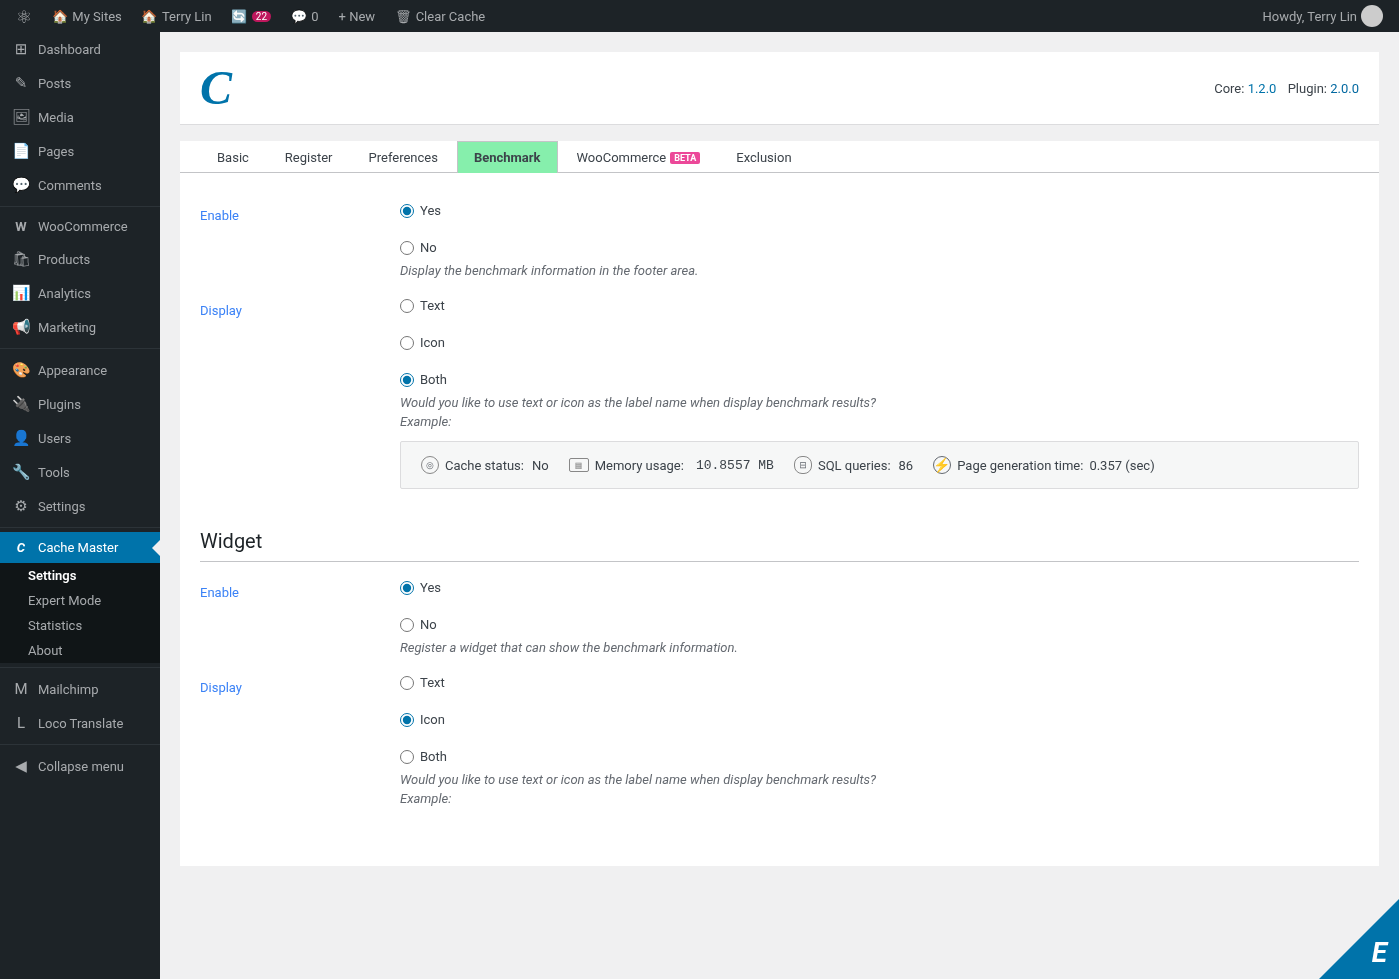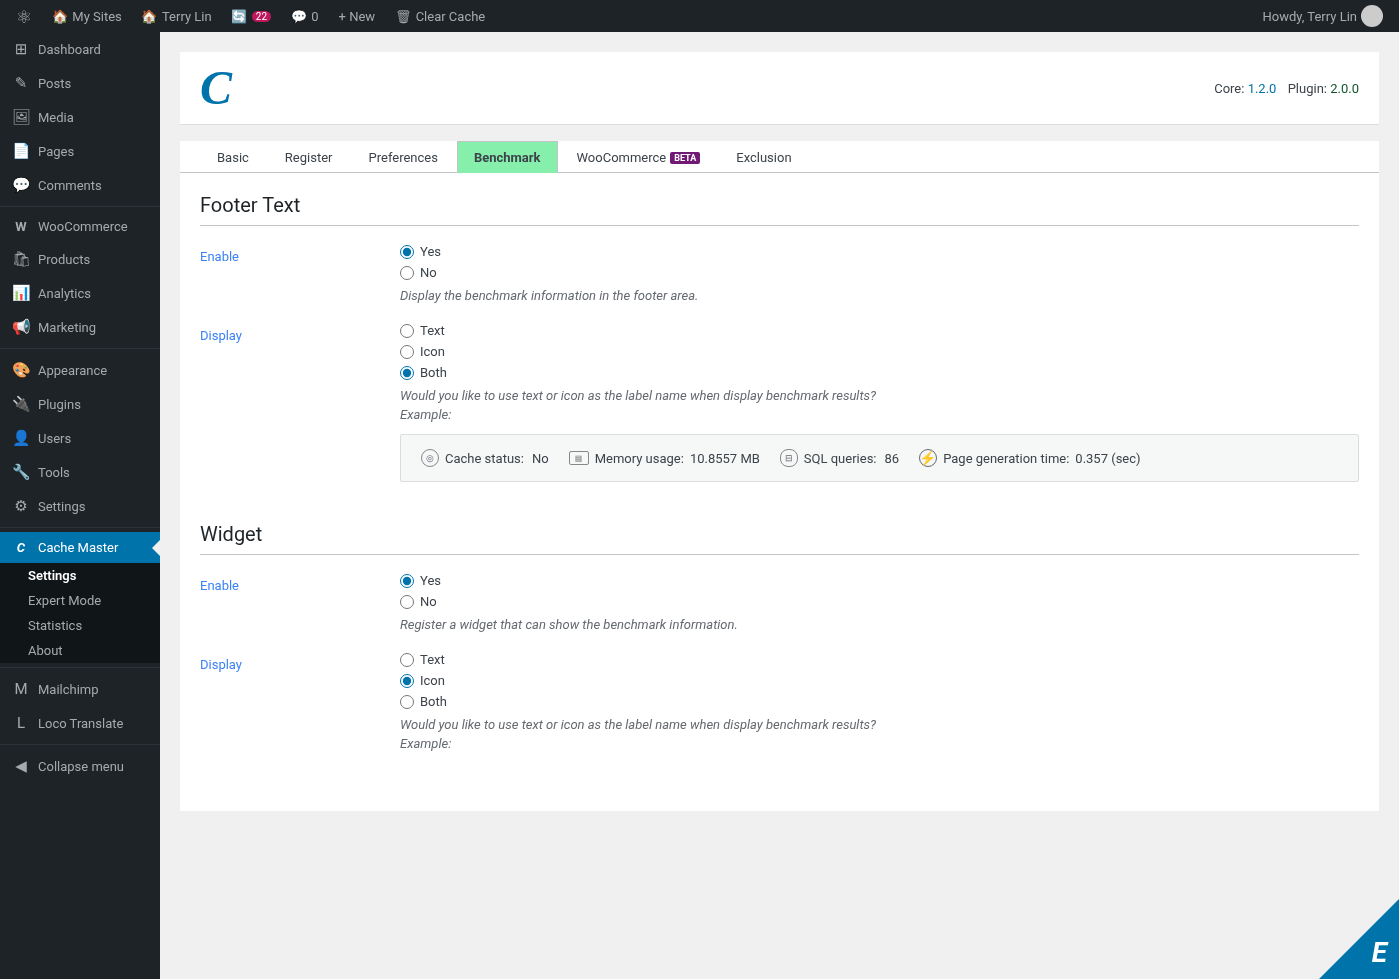"2.0.0" a { color: #14532d -> #0369a1 }
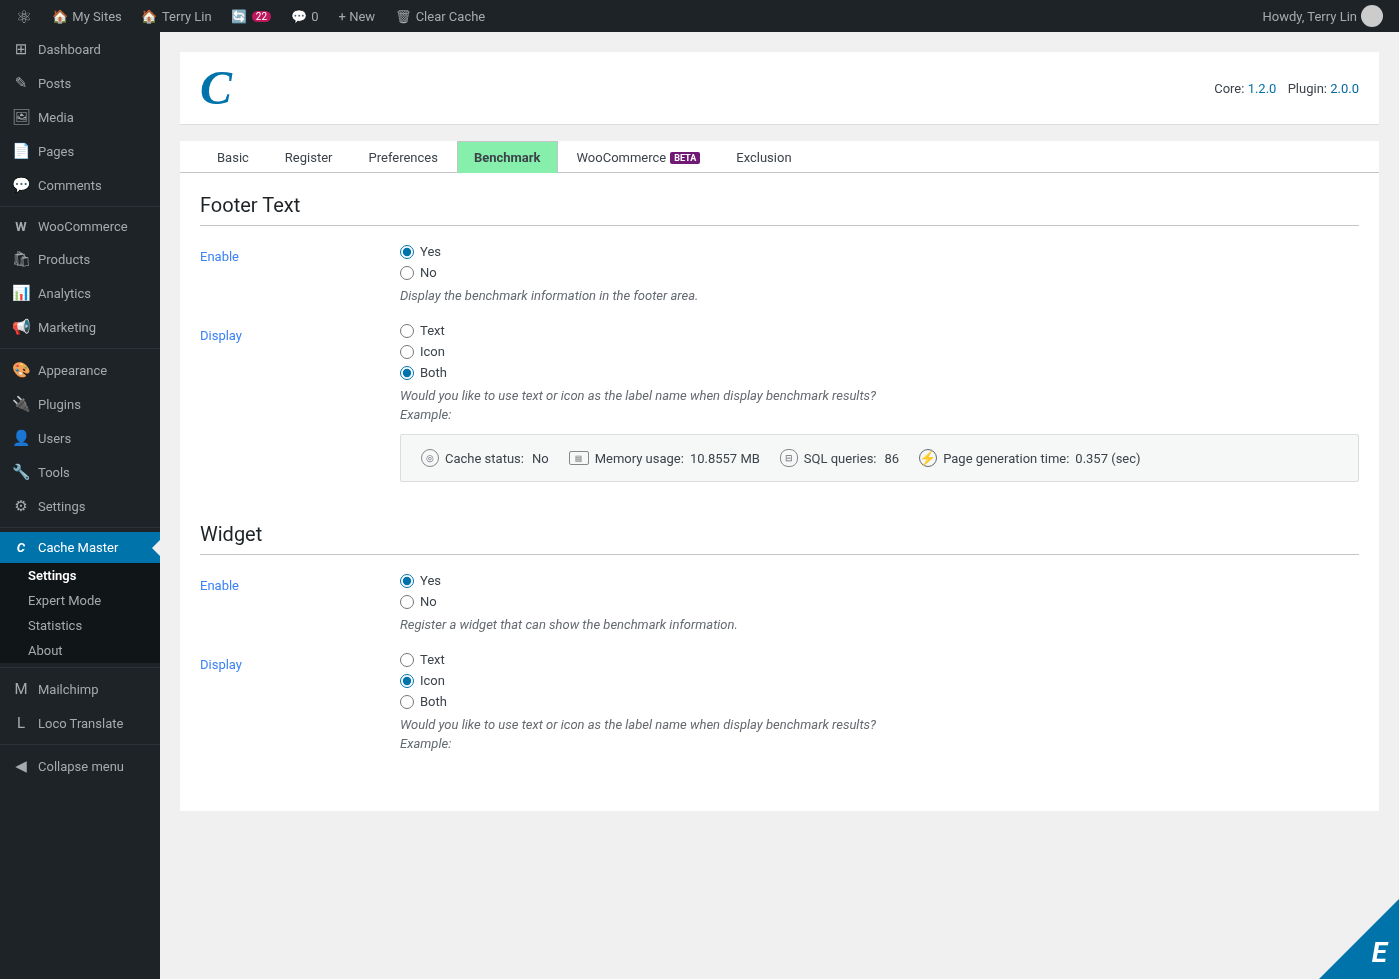"BETA" .beta-badge { background: #701a75 -> #ec4899 }
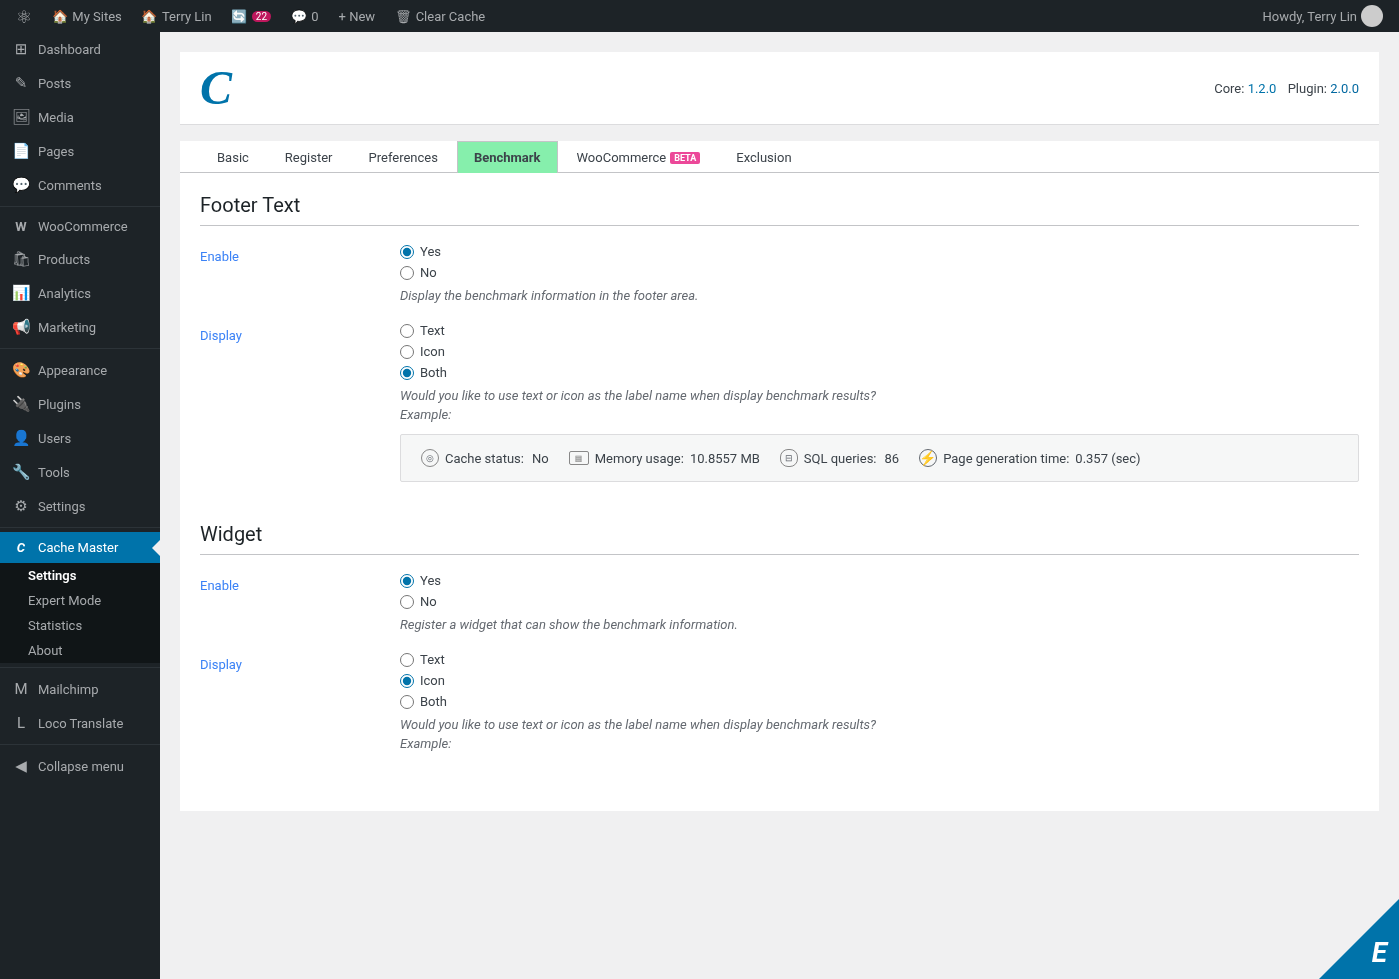"Footer Text" h2.section-title { html: <h2>Footer Text</h2> -> none }
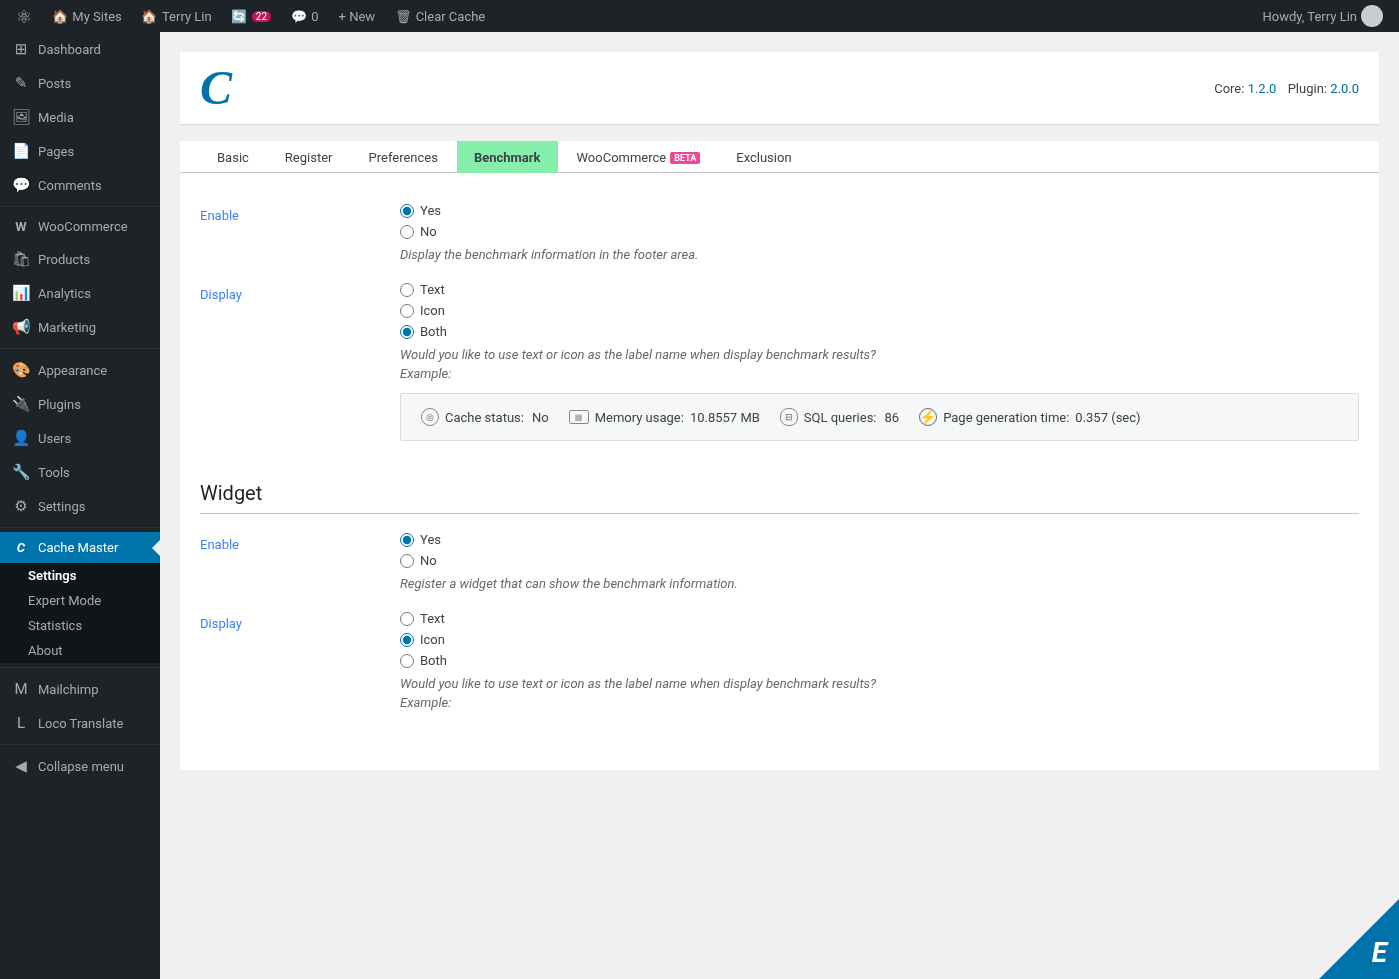"Yes" .radio-group { gap: 6px -> 22px }
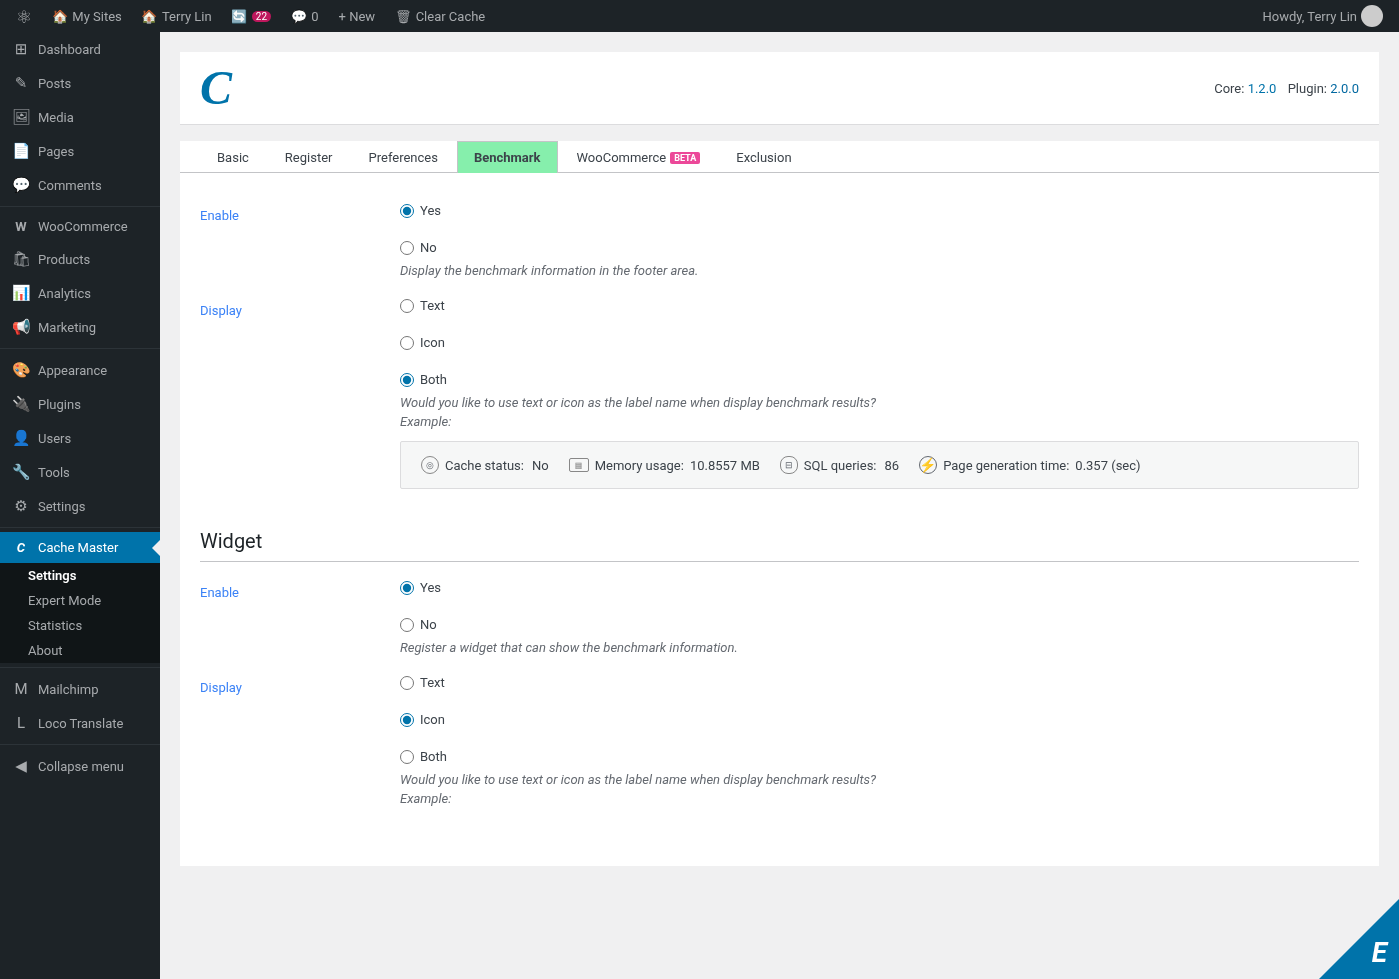"10.8557 MB" span { font-family: none -> Liberation Mono, monospace; margin-left: 0 -> 6px }
